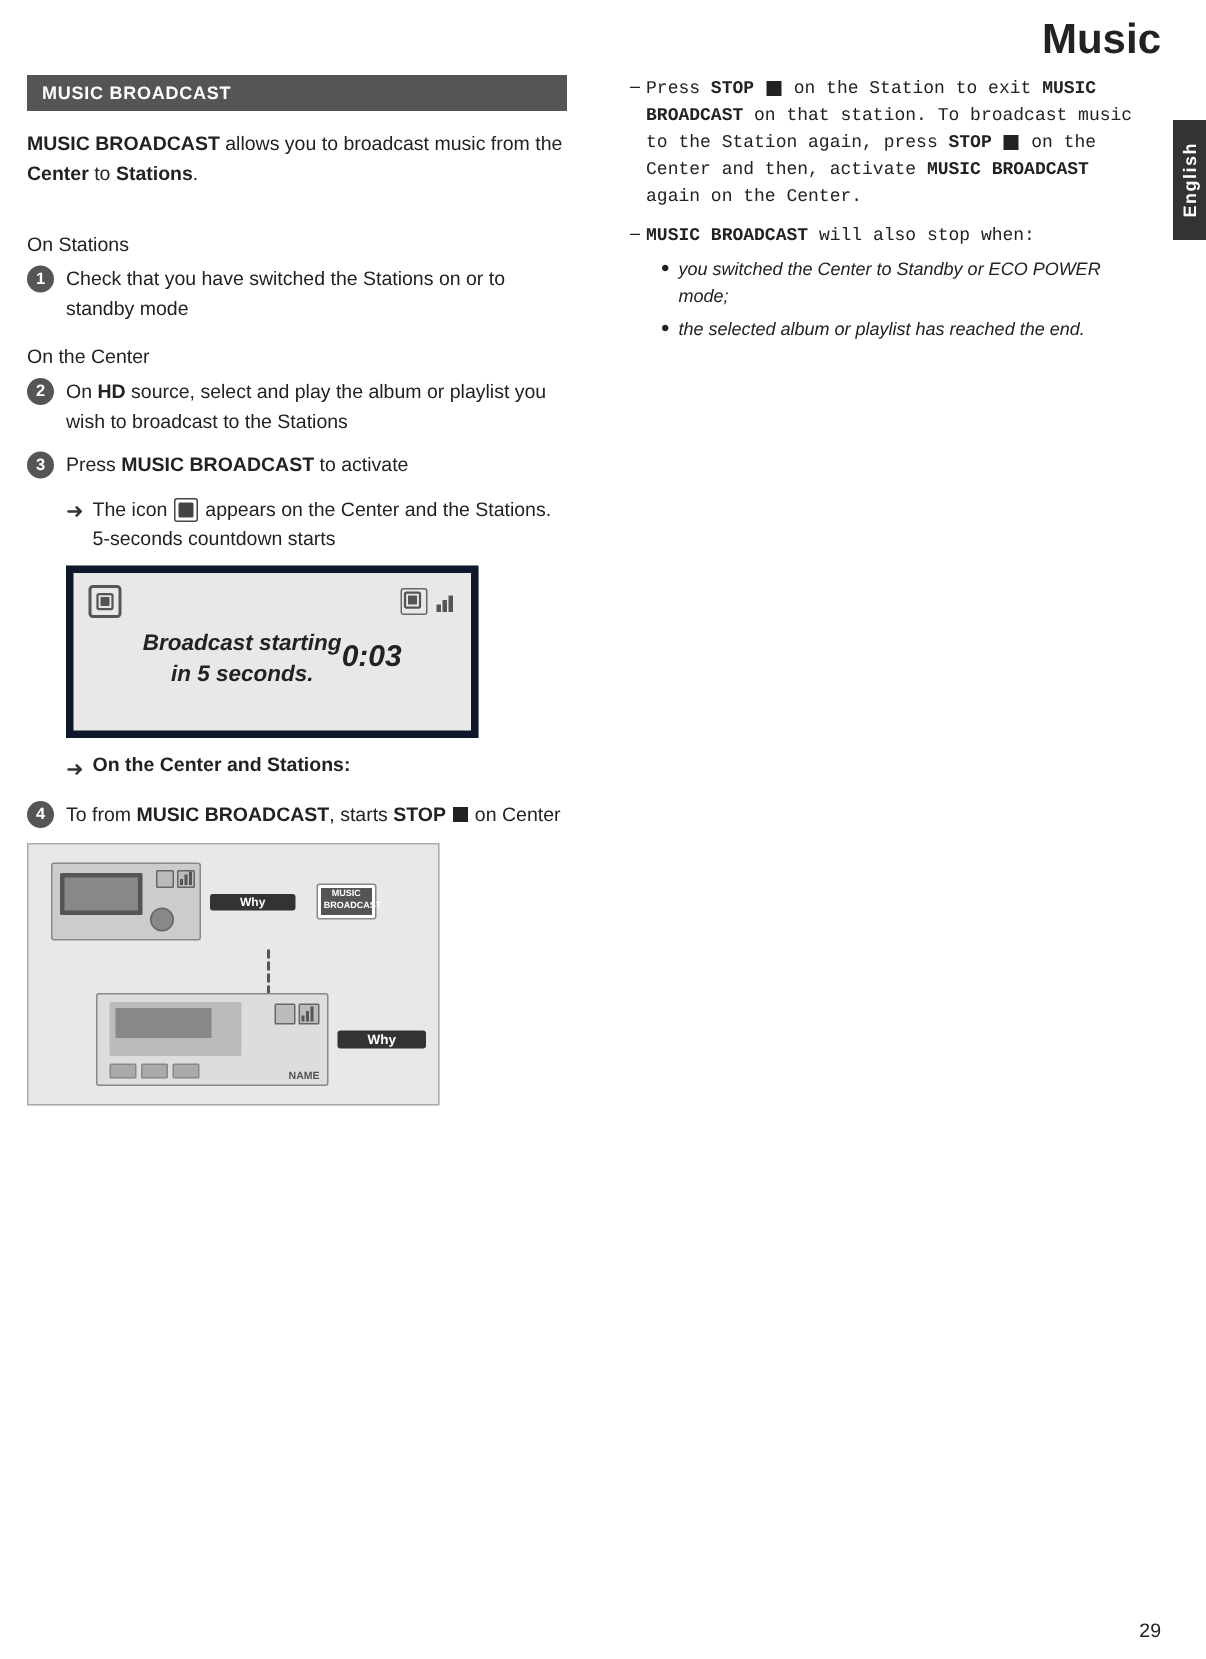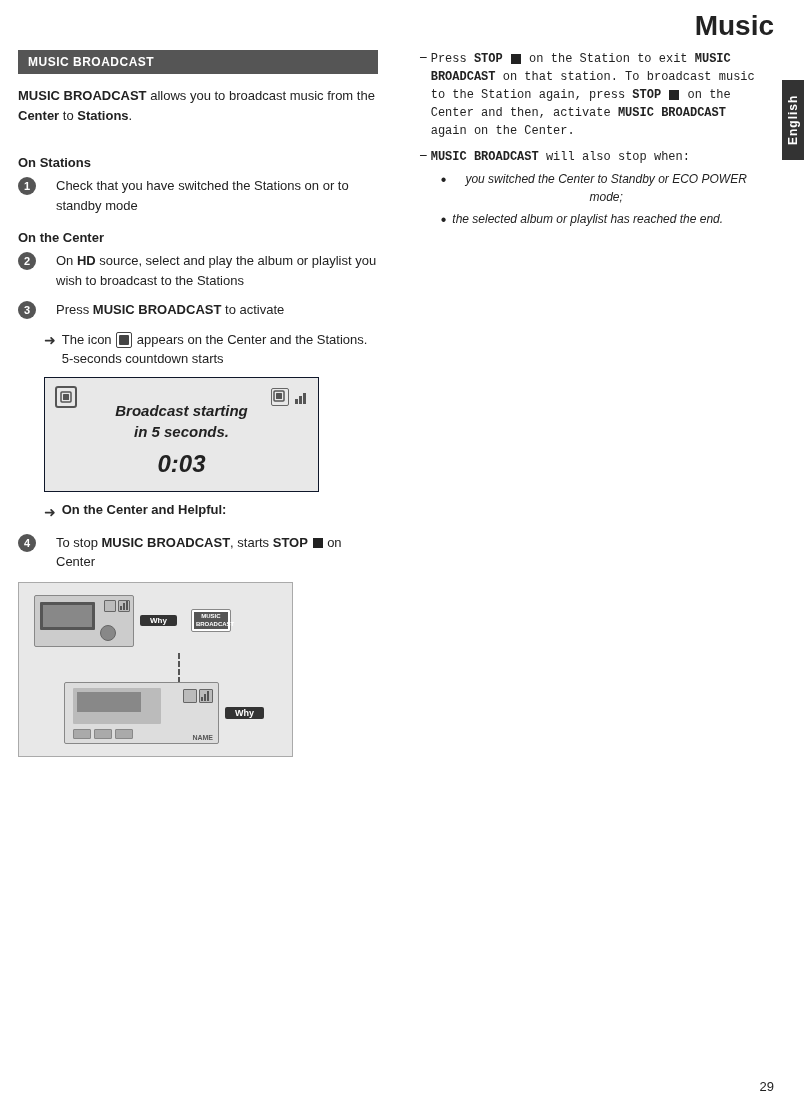"On Stations" .sub-heading { font-weight: bold -> normal }
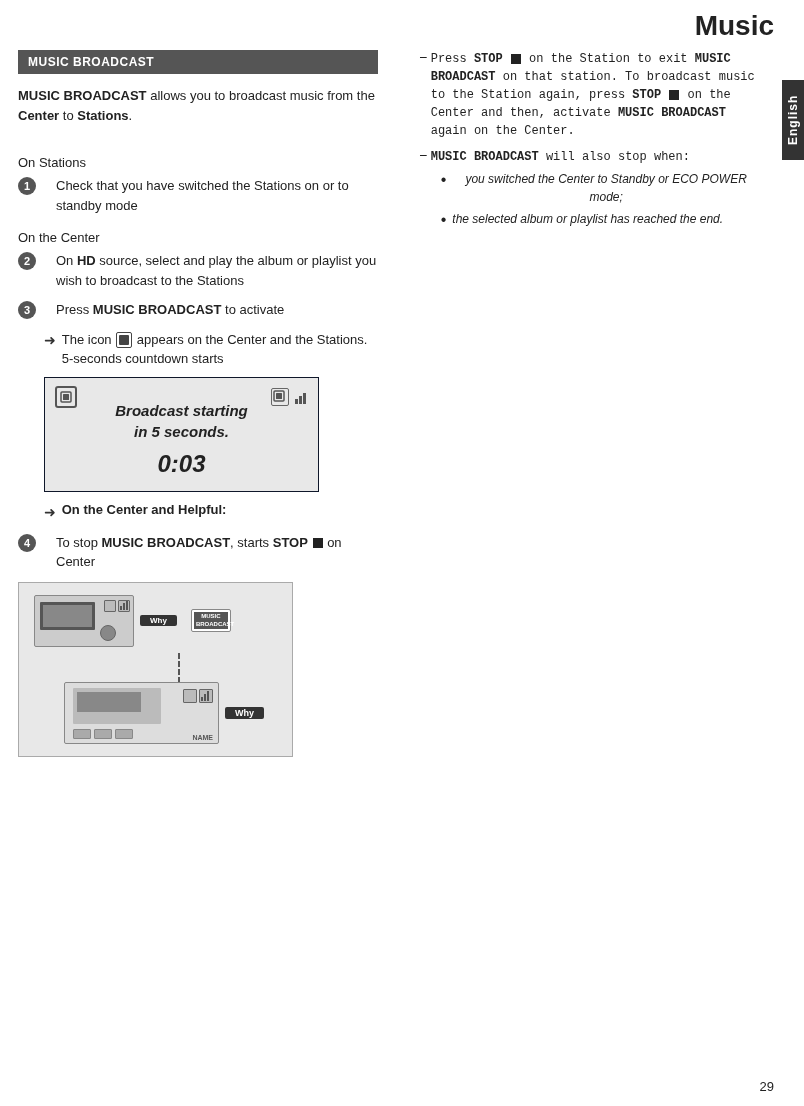"Check that you have switched" .step-text { margin-left: 12px -> none }
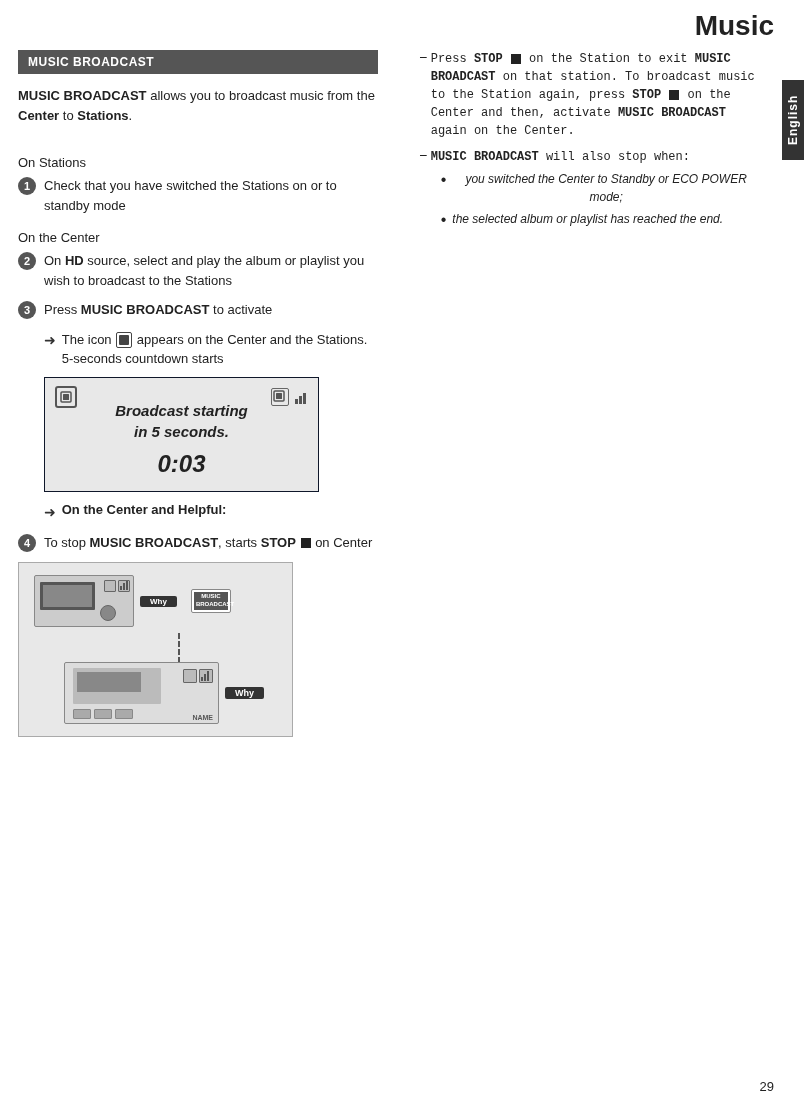"you switched the Center to" .bullet-text { text-align: center -> none }
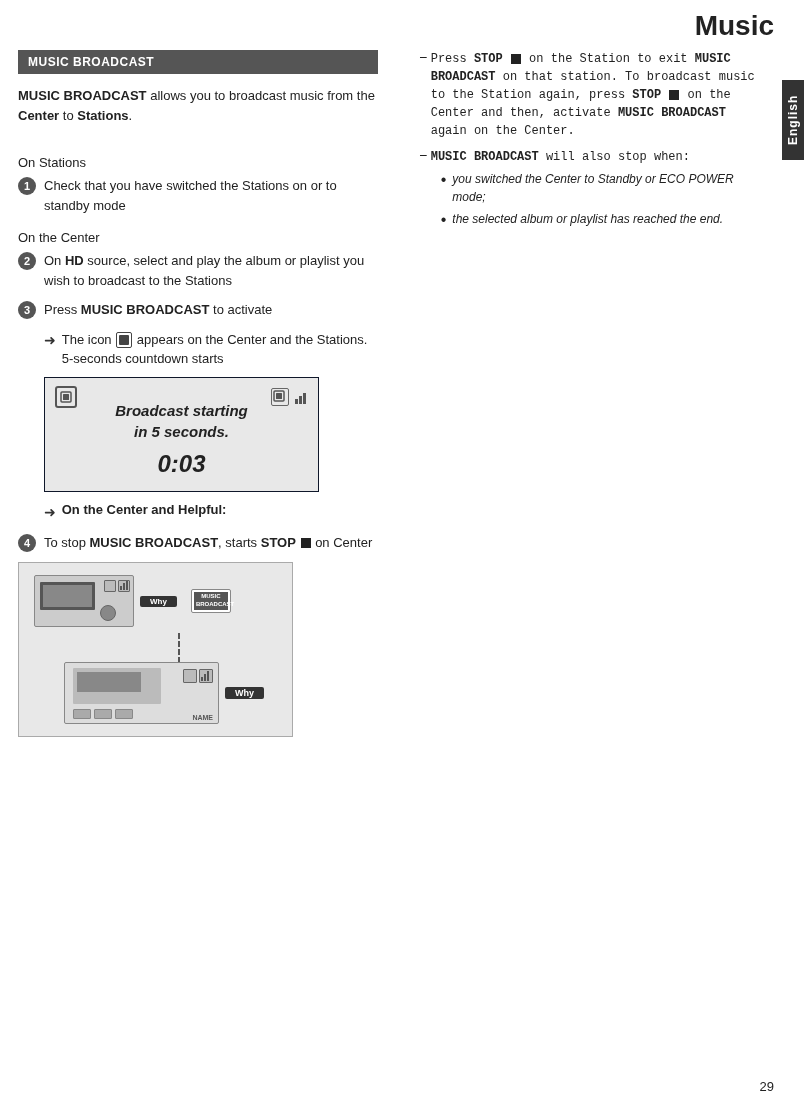"Broadcast starting" .broadcast-screen { border: 1px solid #0f172a -> 5px solid #0f172a; flex-direction: column -> row }
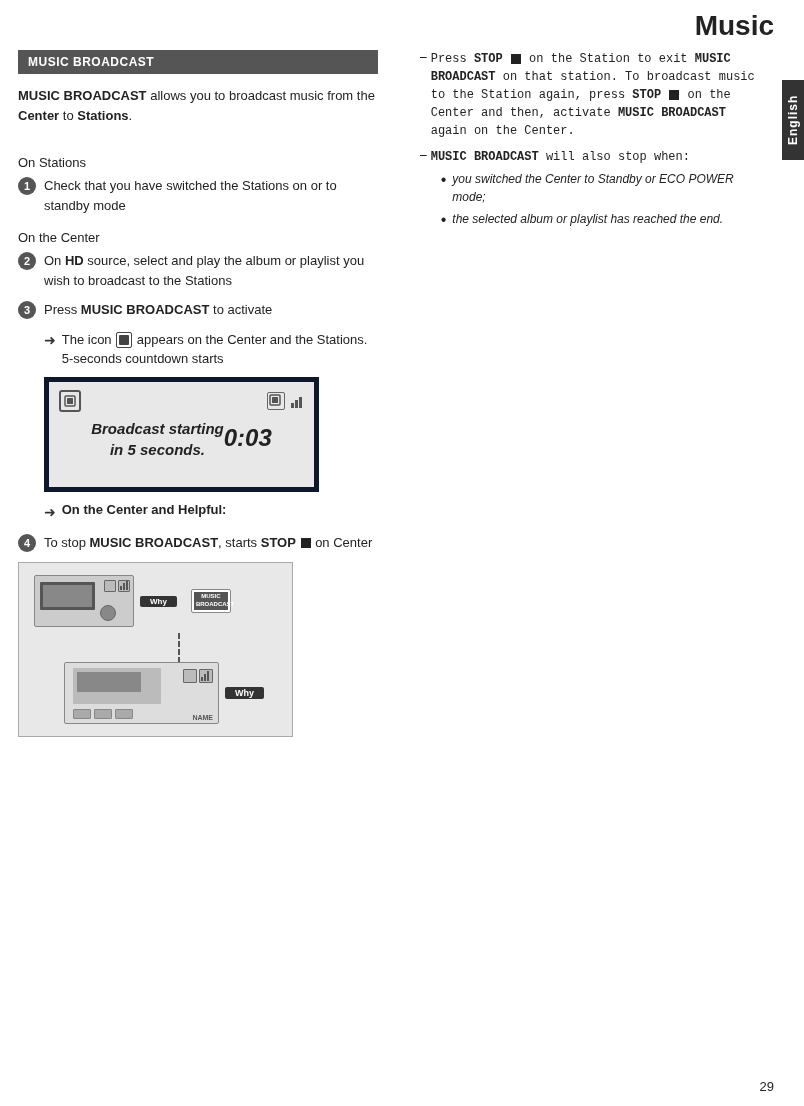"0:03" .countdown-text { font-size: 24px -> 20px }
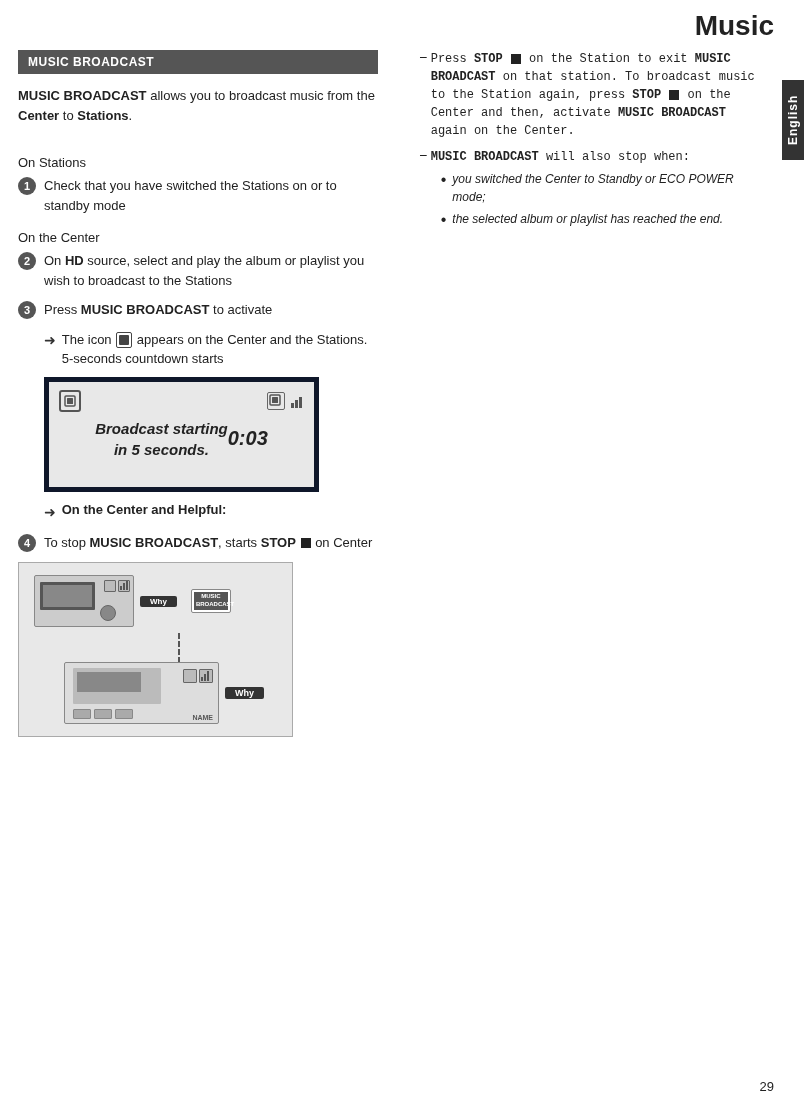"On the Center and Helpful:" span.on-center-label { text: Helpful -> Stations }
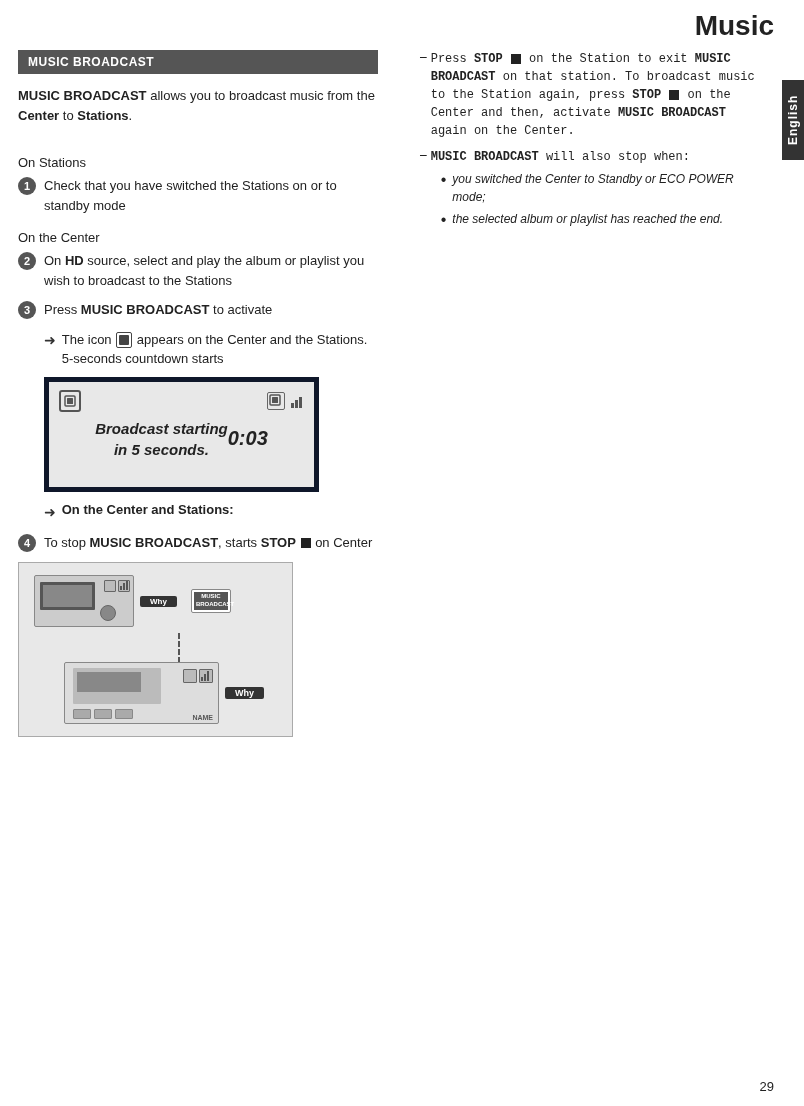"To stop" span { text: stop -> from }
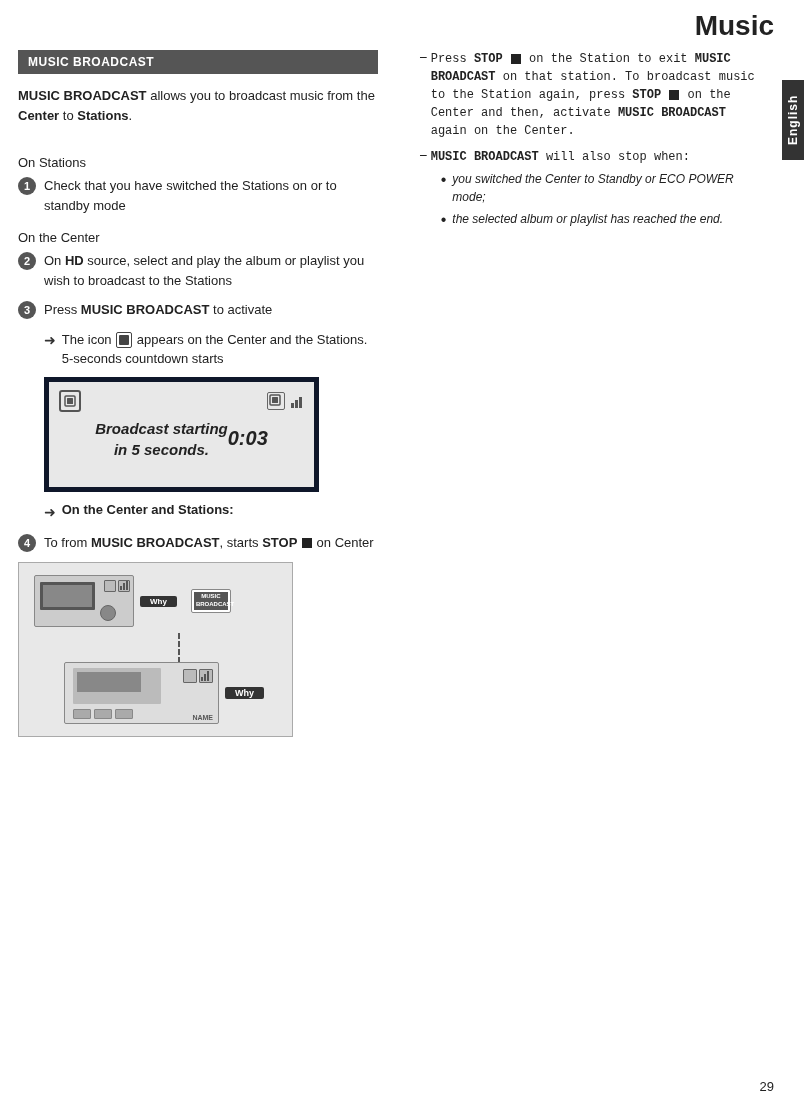"Why" .why-badge { padding: 1px 10px -> 1px 20px }
